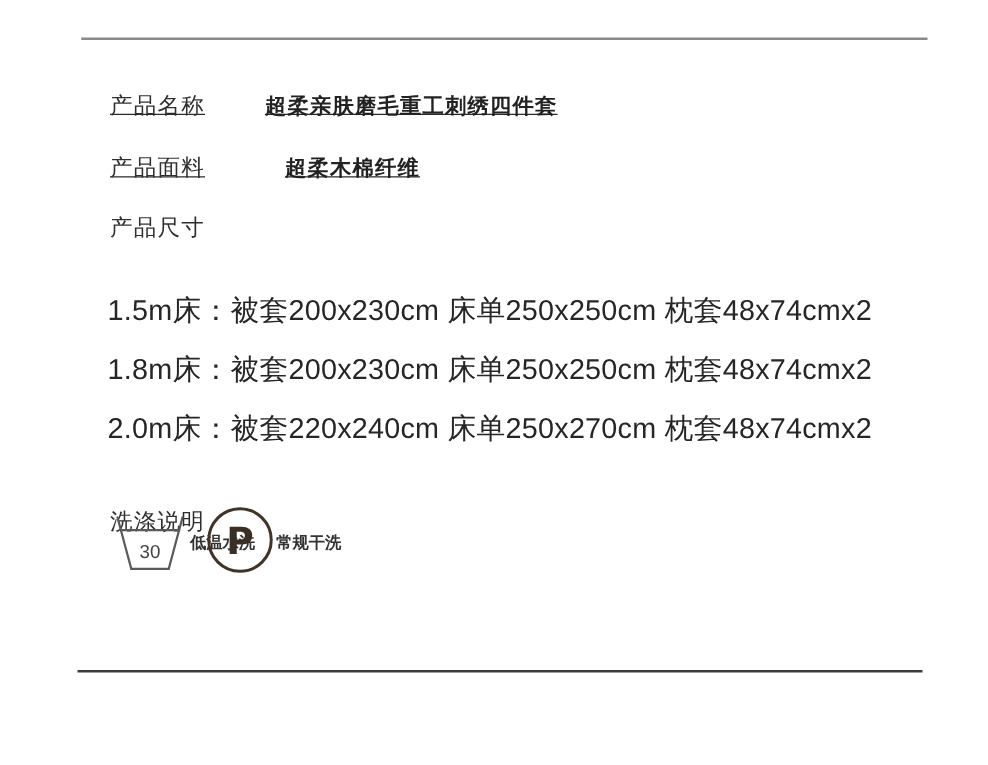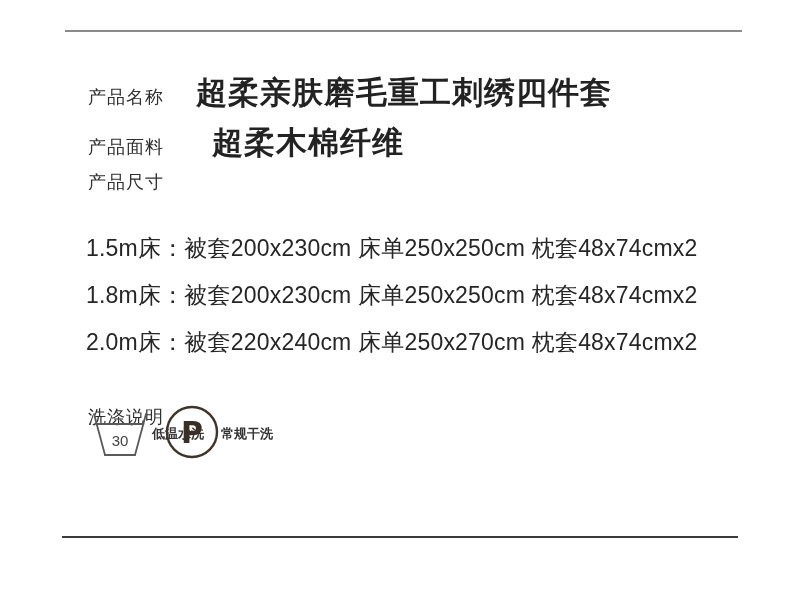"产品名称" .kv-row { text-decoration: none -> underline }
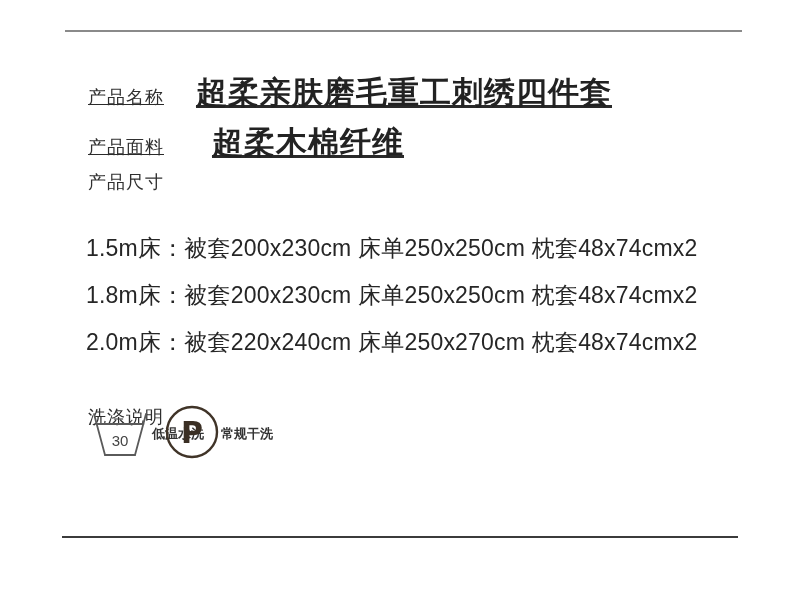"超柔亲肤磨毛重工刺绣四件套" .kv-value { font-size: 31px -> 17px; margin-left: 32px -> 48px }
